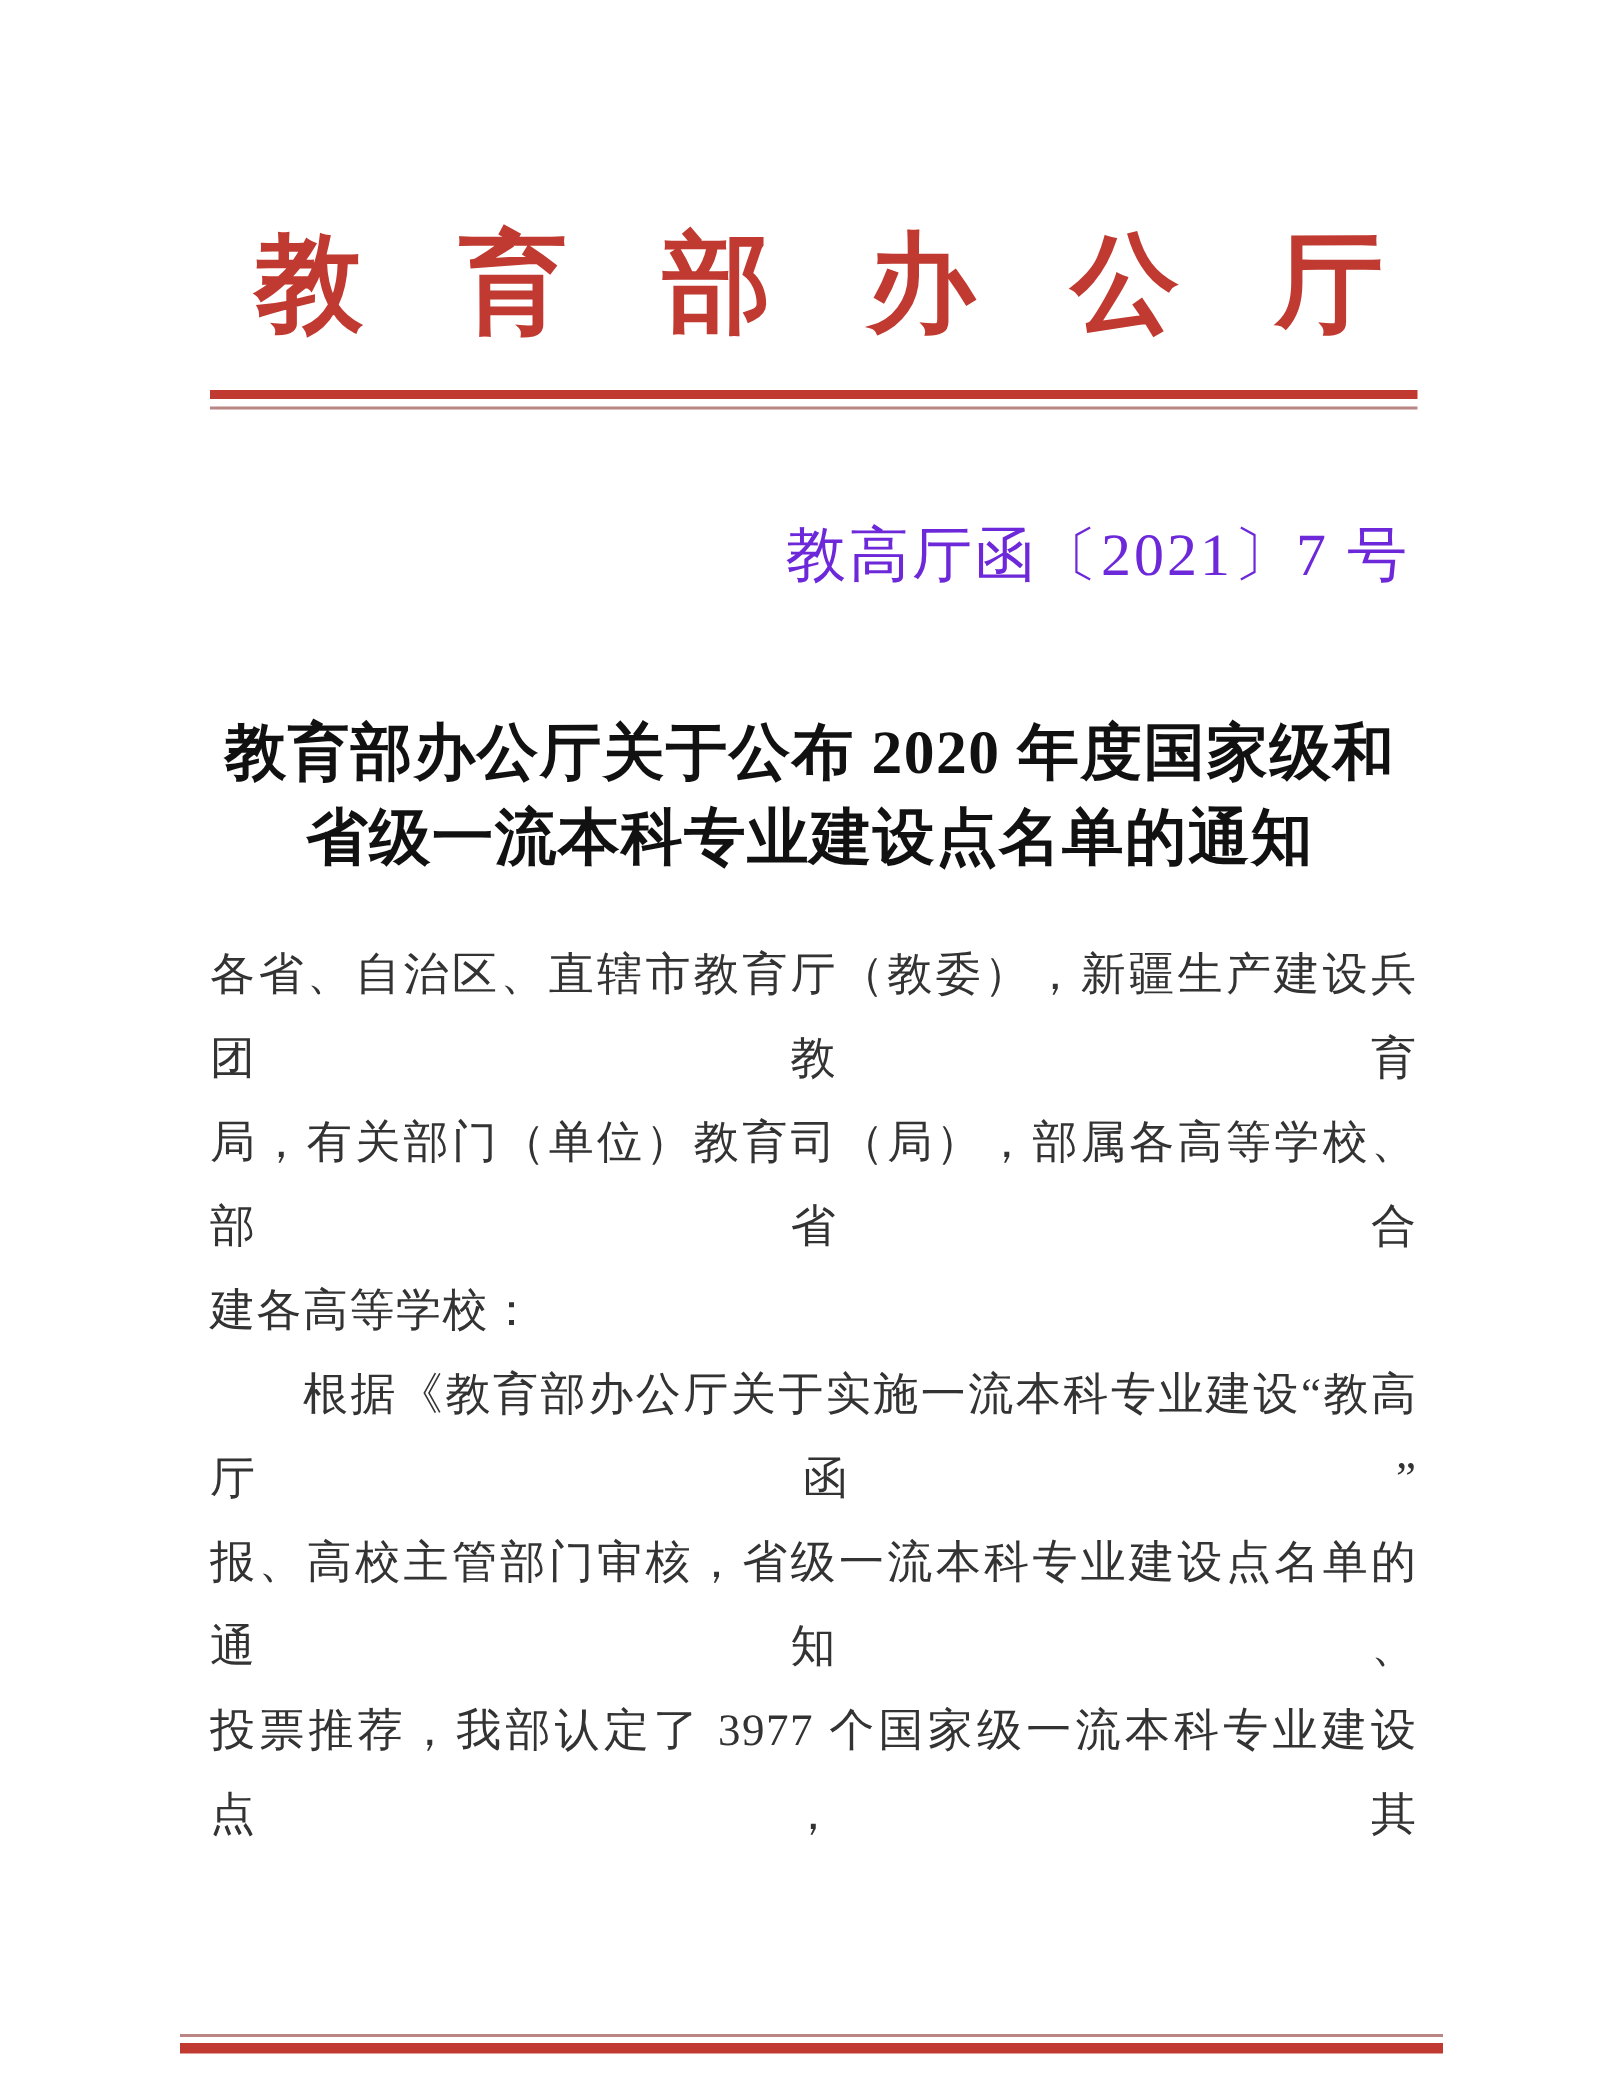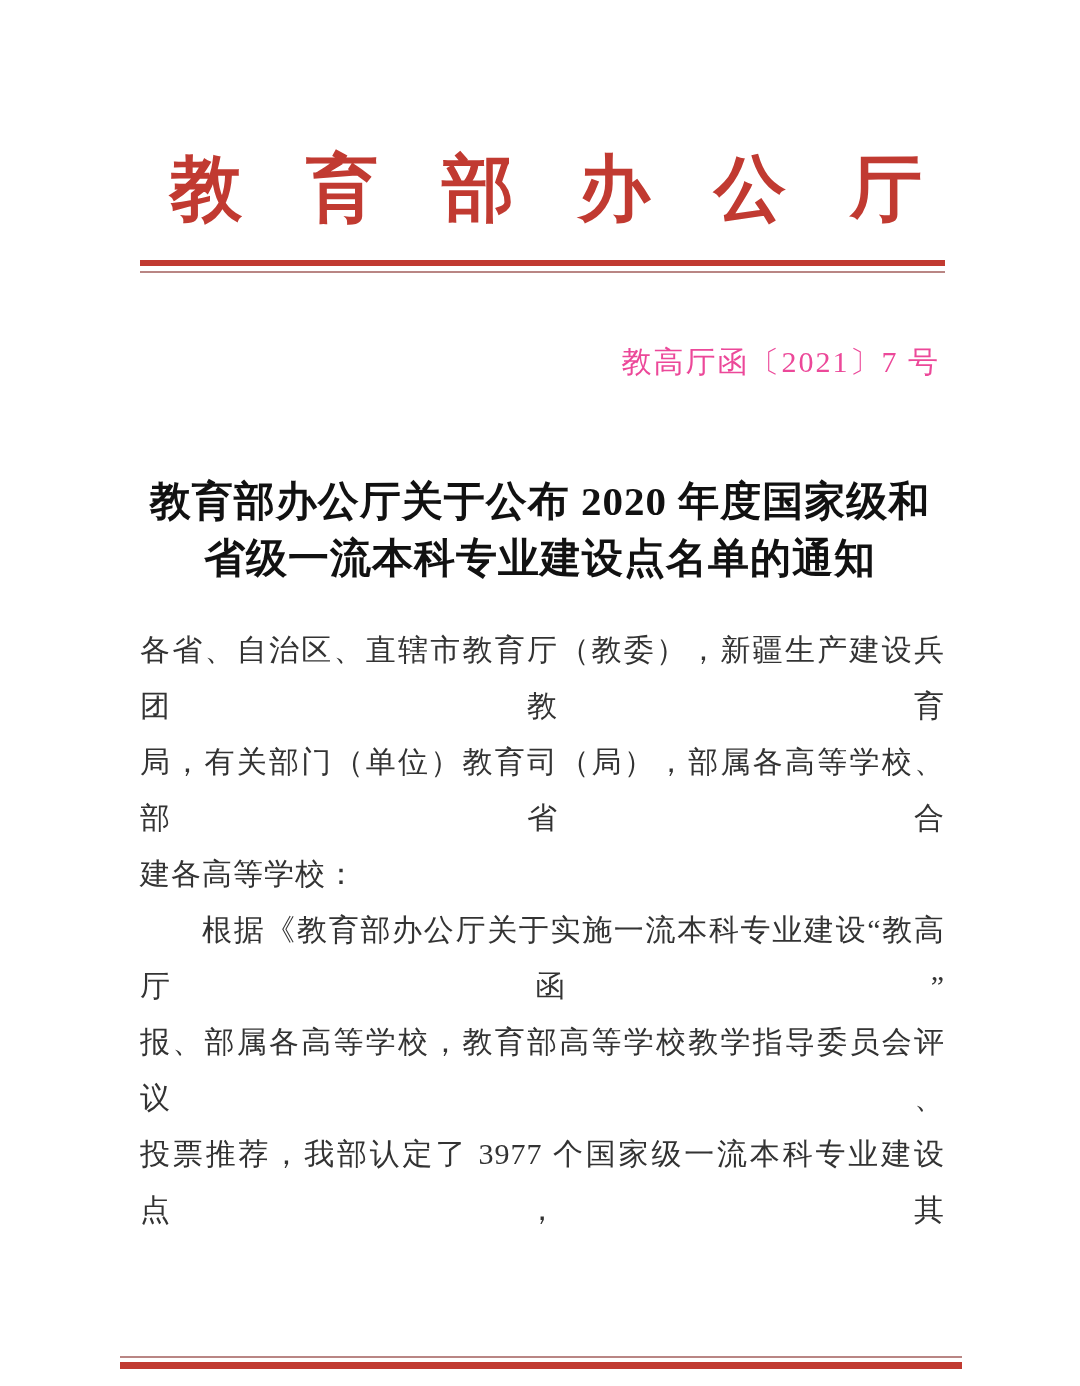"教高厅函〔2021〕7 号" .doc-number { color: #ec4899 -> #6d28d9; font-size: 30px -> 40px }
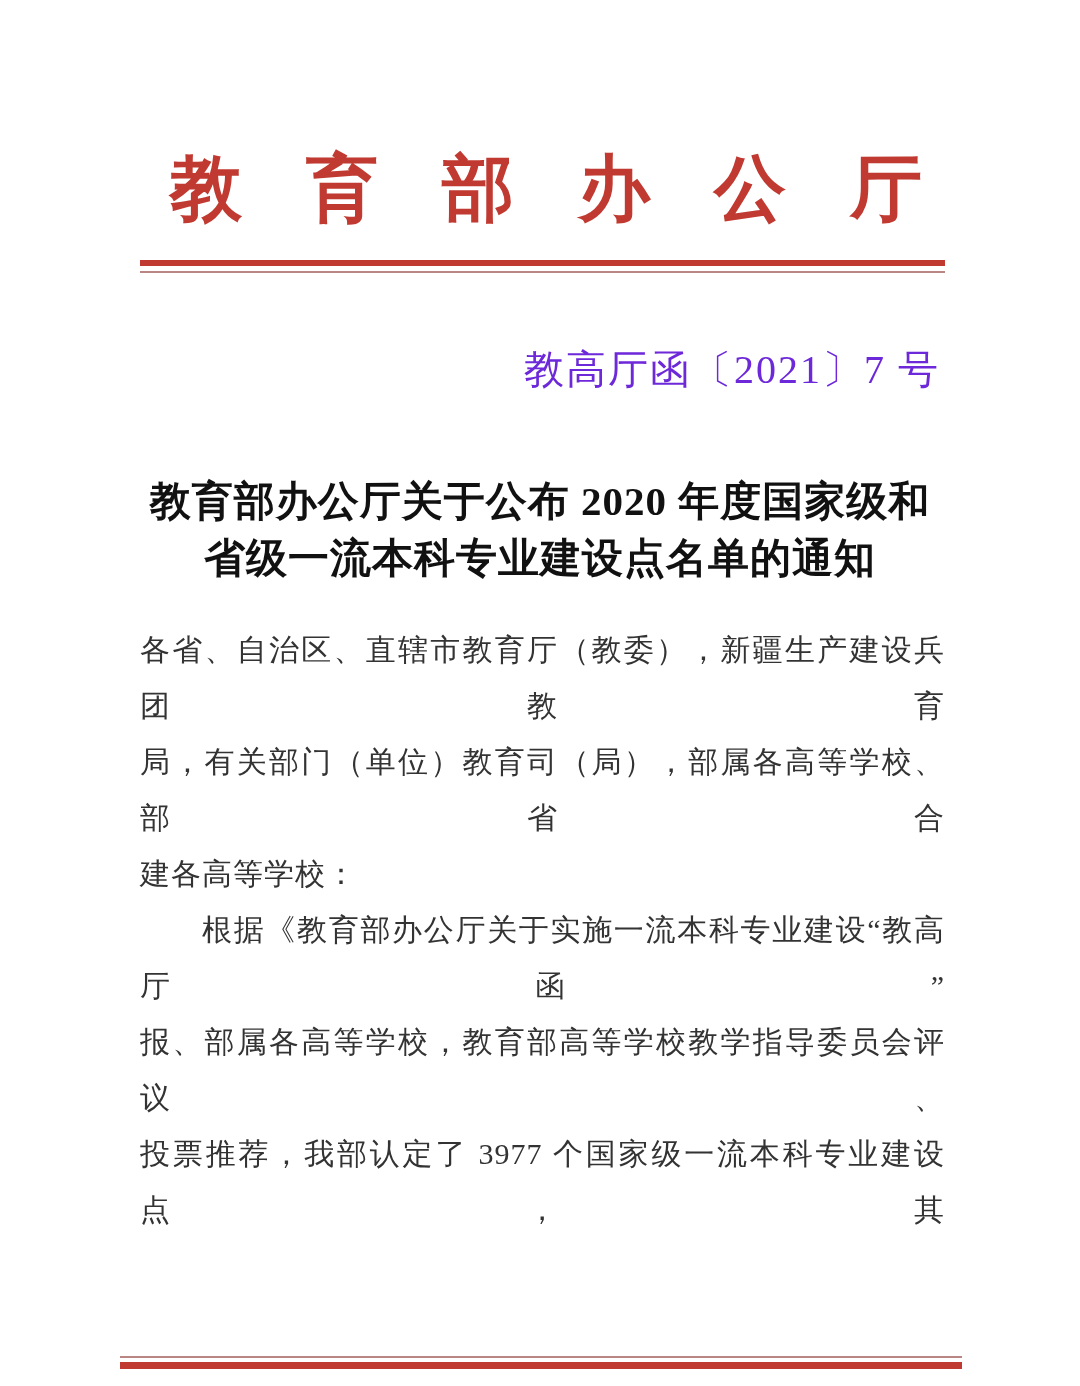"报、部属各高等学校，教育部高等学校教学指导委员会评议、" div.line { text: 部属各高等学校，教育部高等学校教学指导委员会评议 -> 高校主管部门审核，省级一流本科专业建设点名单的通知 }
